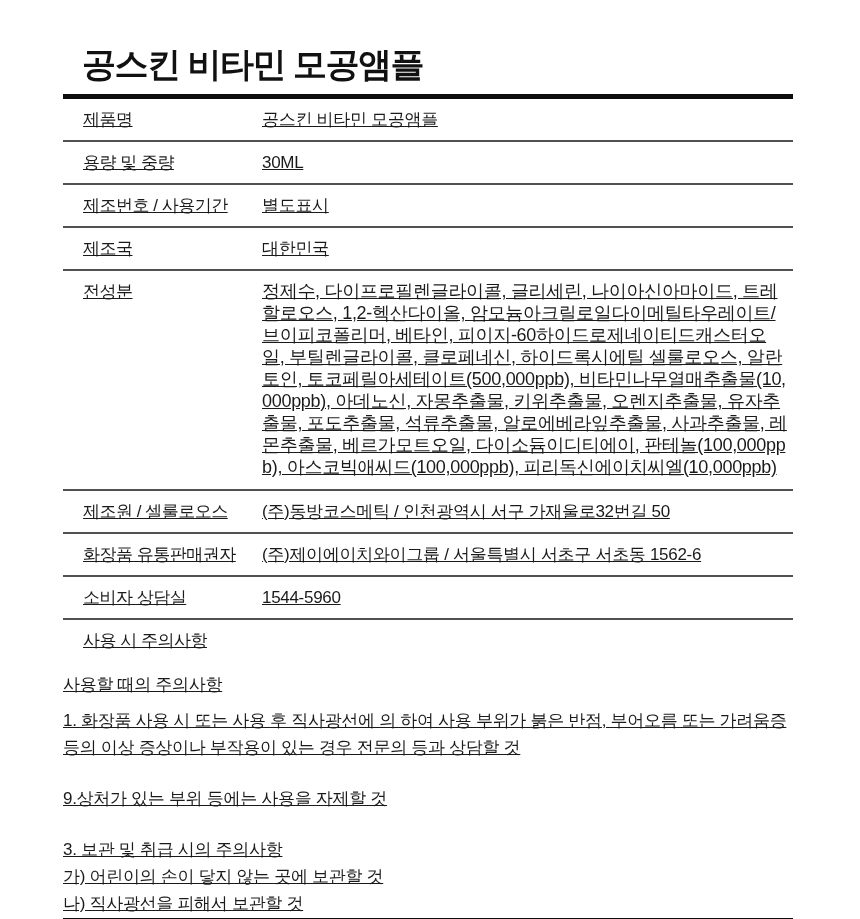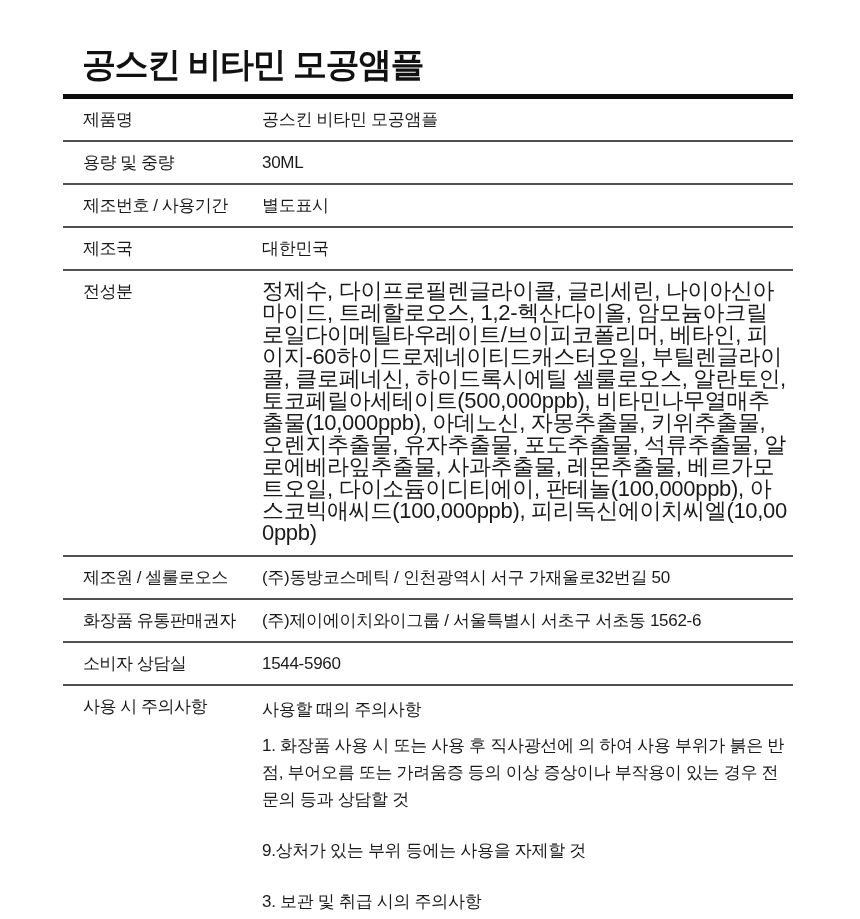"제품명" .row { text-decoration: none -> underline }
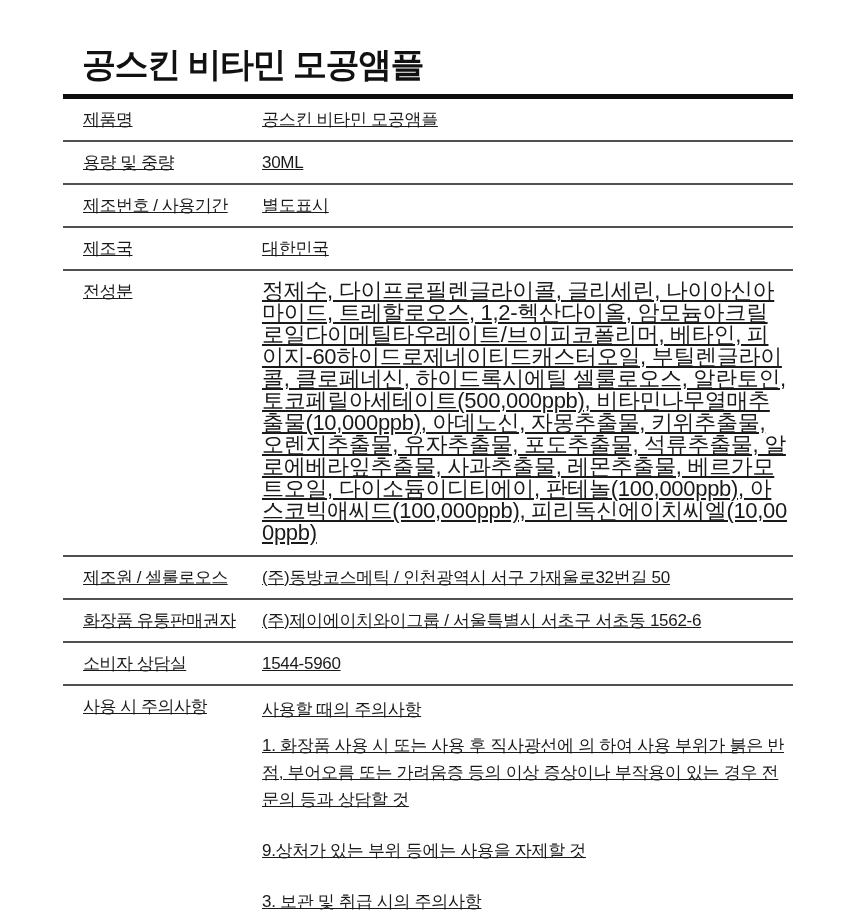"정제수, 다이프로필렌글라이콜, 글리세린, 나이아신아마이드, 트레할로오스," .row.ingredients .value { font-size: 22px -> 18px }
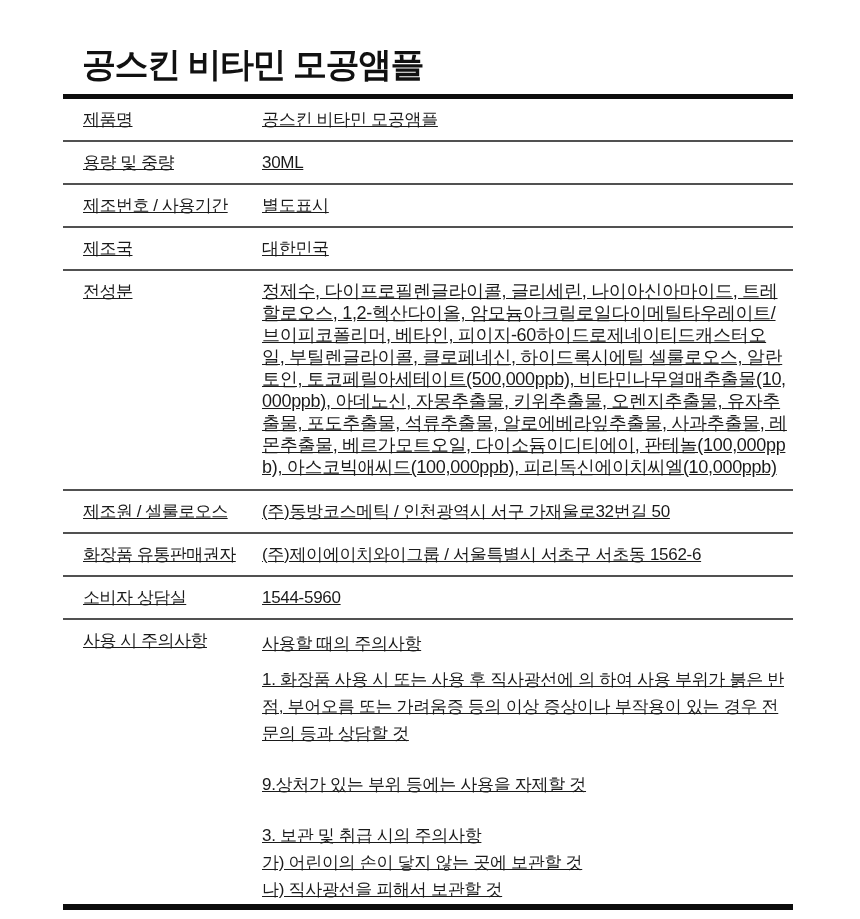"사용 시 주의사항" .row:last-child { flex-direction: none -> column }
